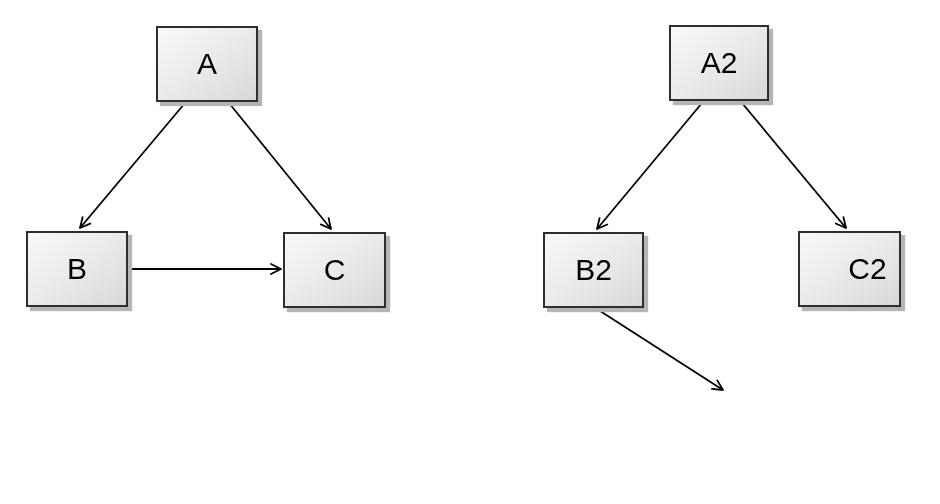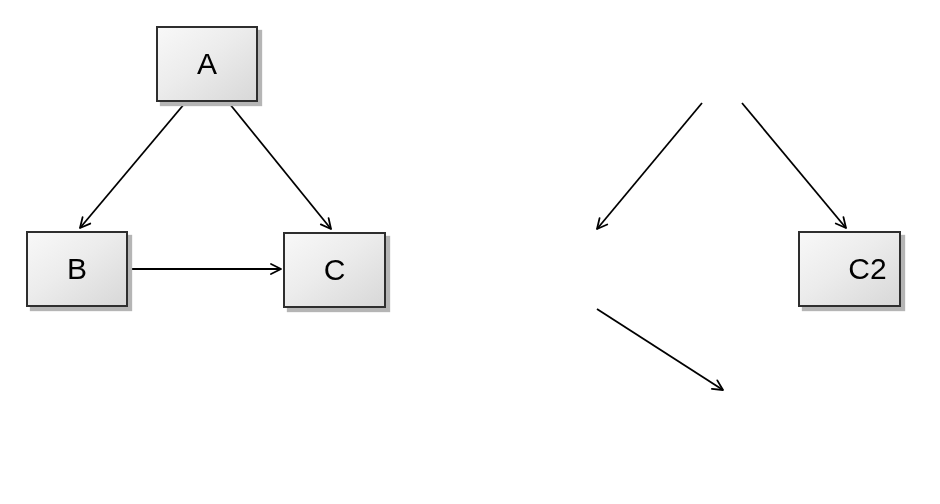"A2" div.node { html: none -> <div>A2</div> }
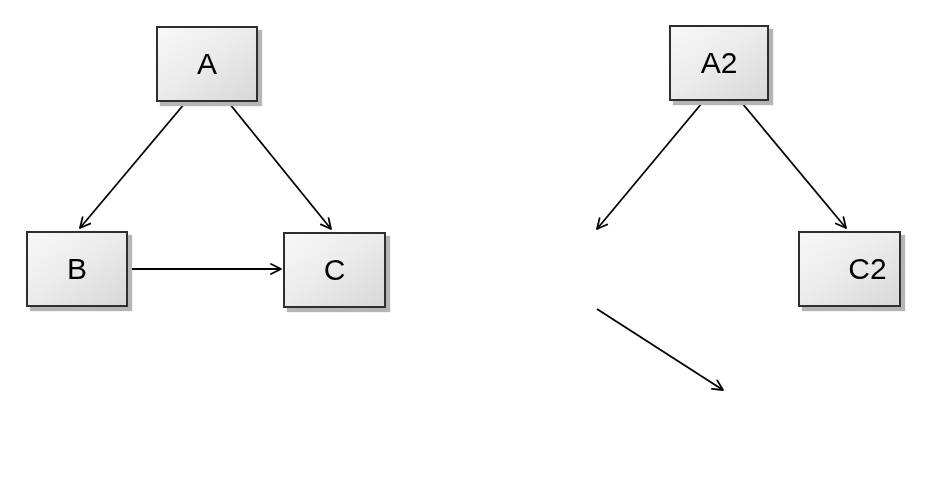"B2" div.node { html: none -> <div>B2</div> }
